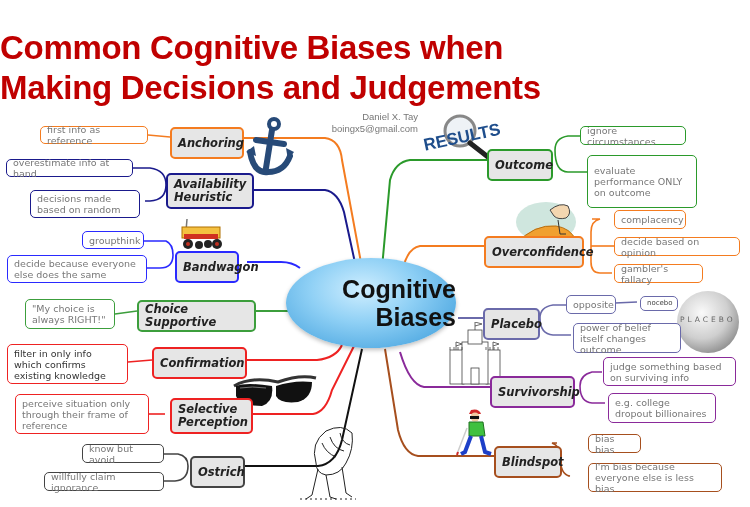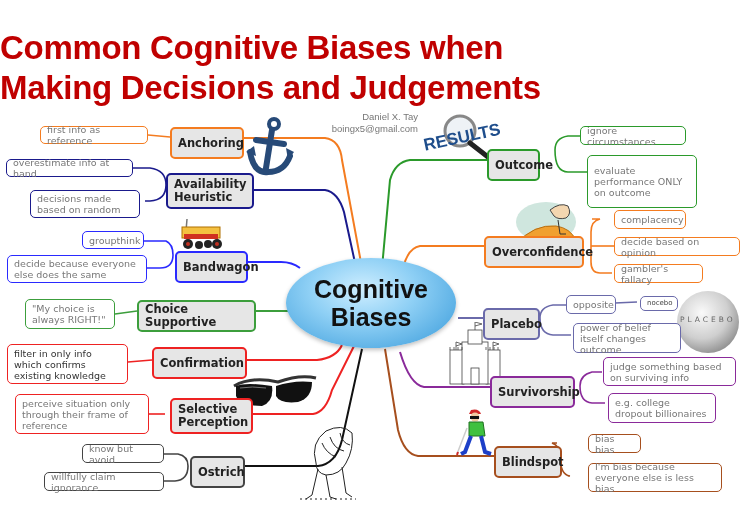"Anchoring" .node { font-style: none -> italic }
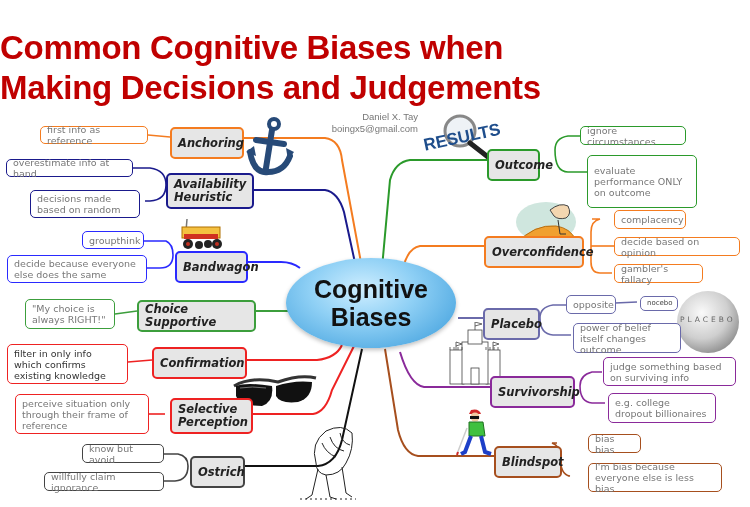"Outcome" div.node { width: 53px -> 66px }
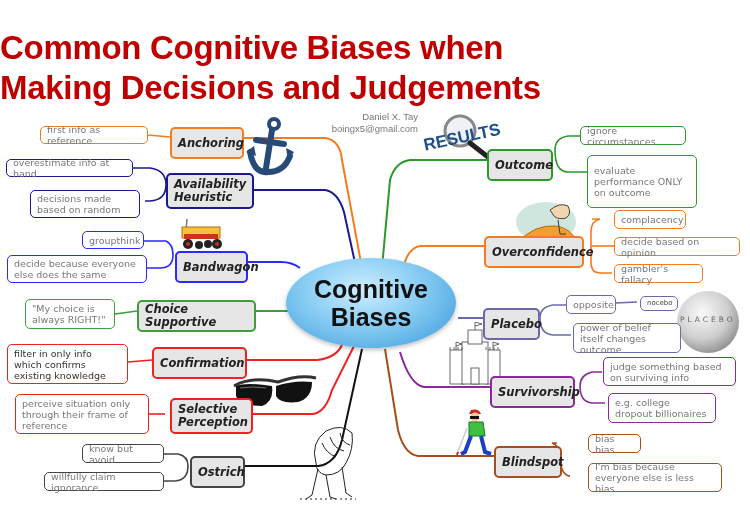"Bandwagon" div.node { width: 73px -> 64px }
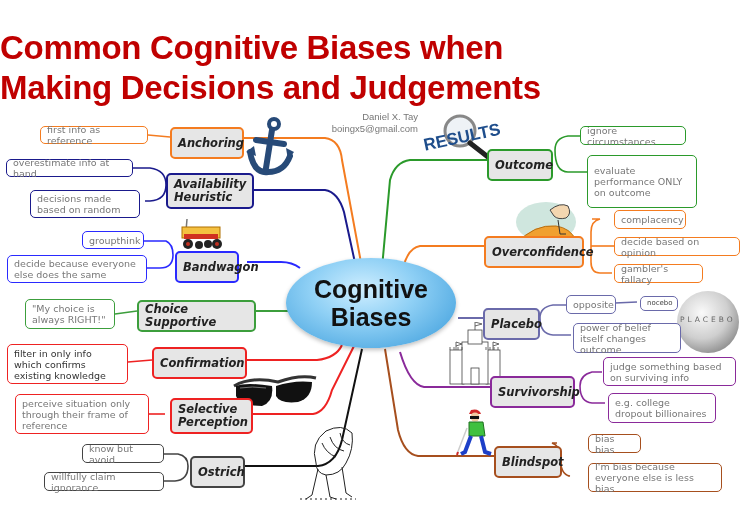"Cognitive" .center { align-items: center -> flex-end }
